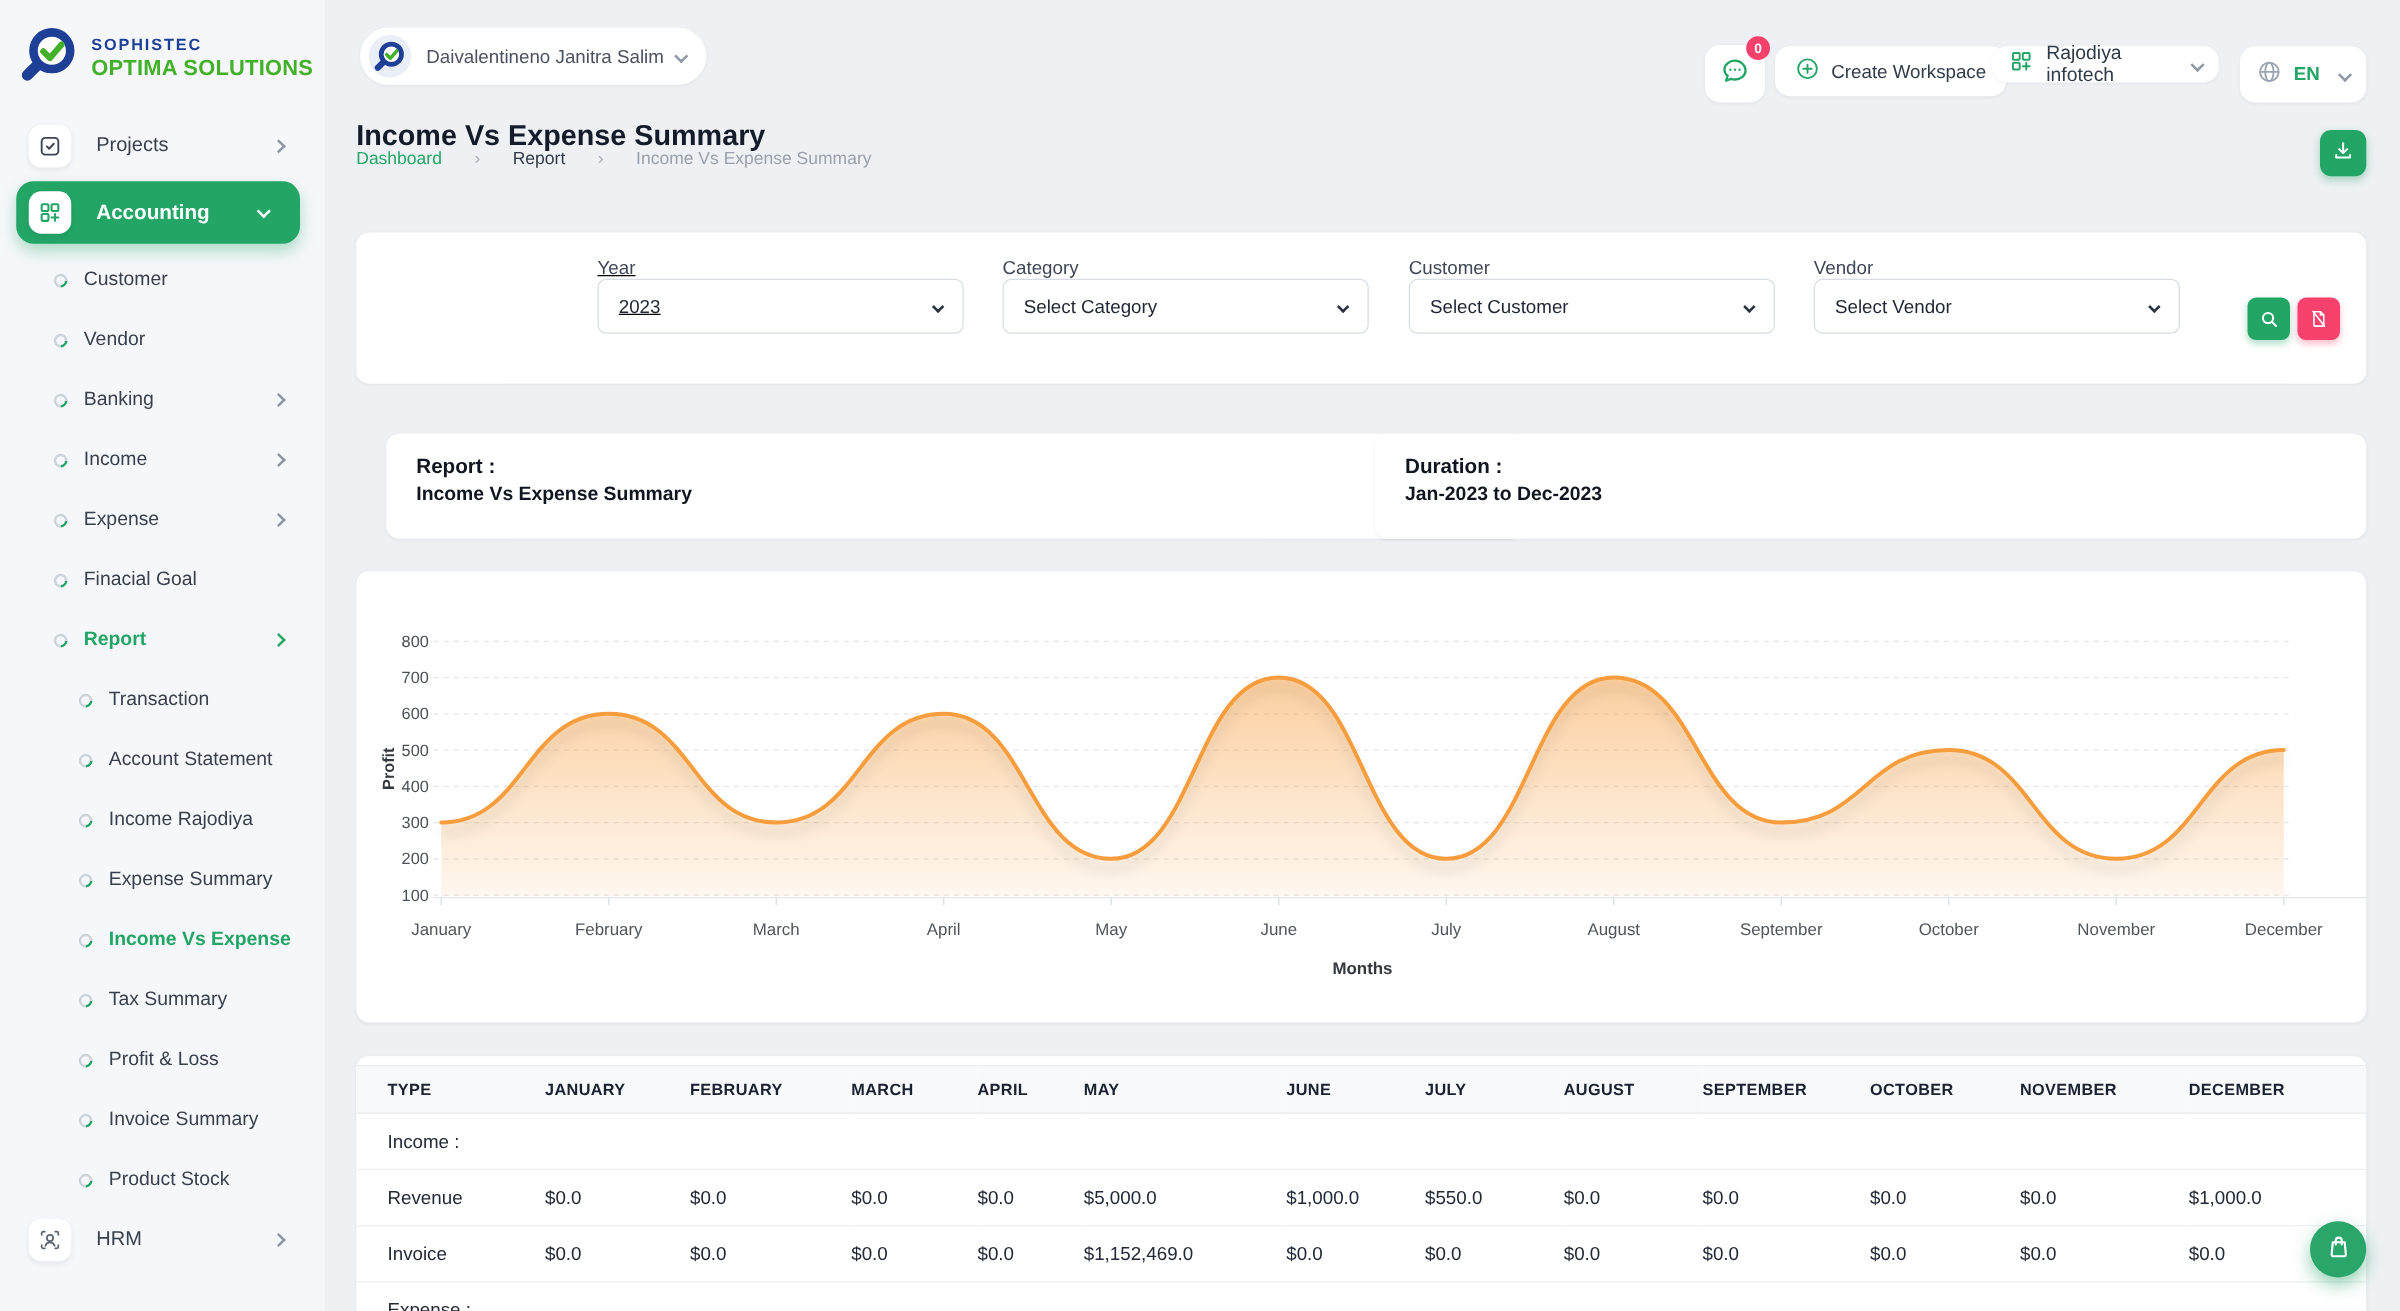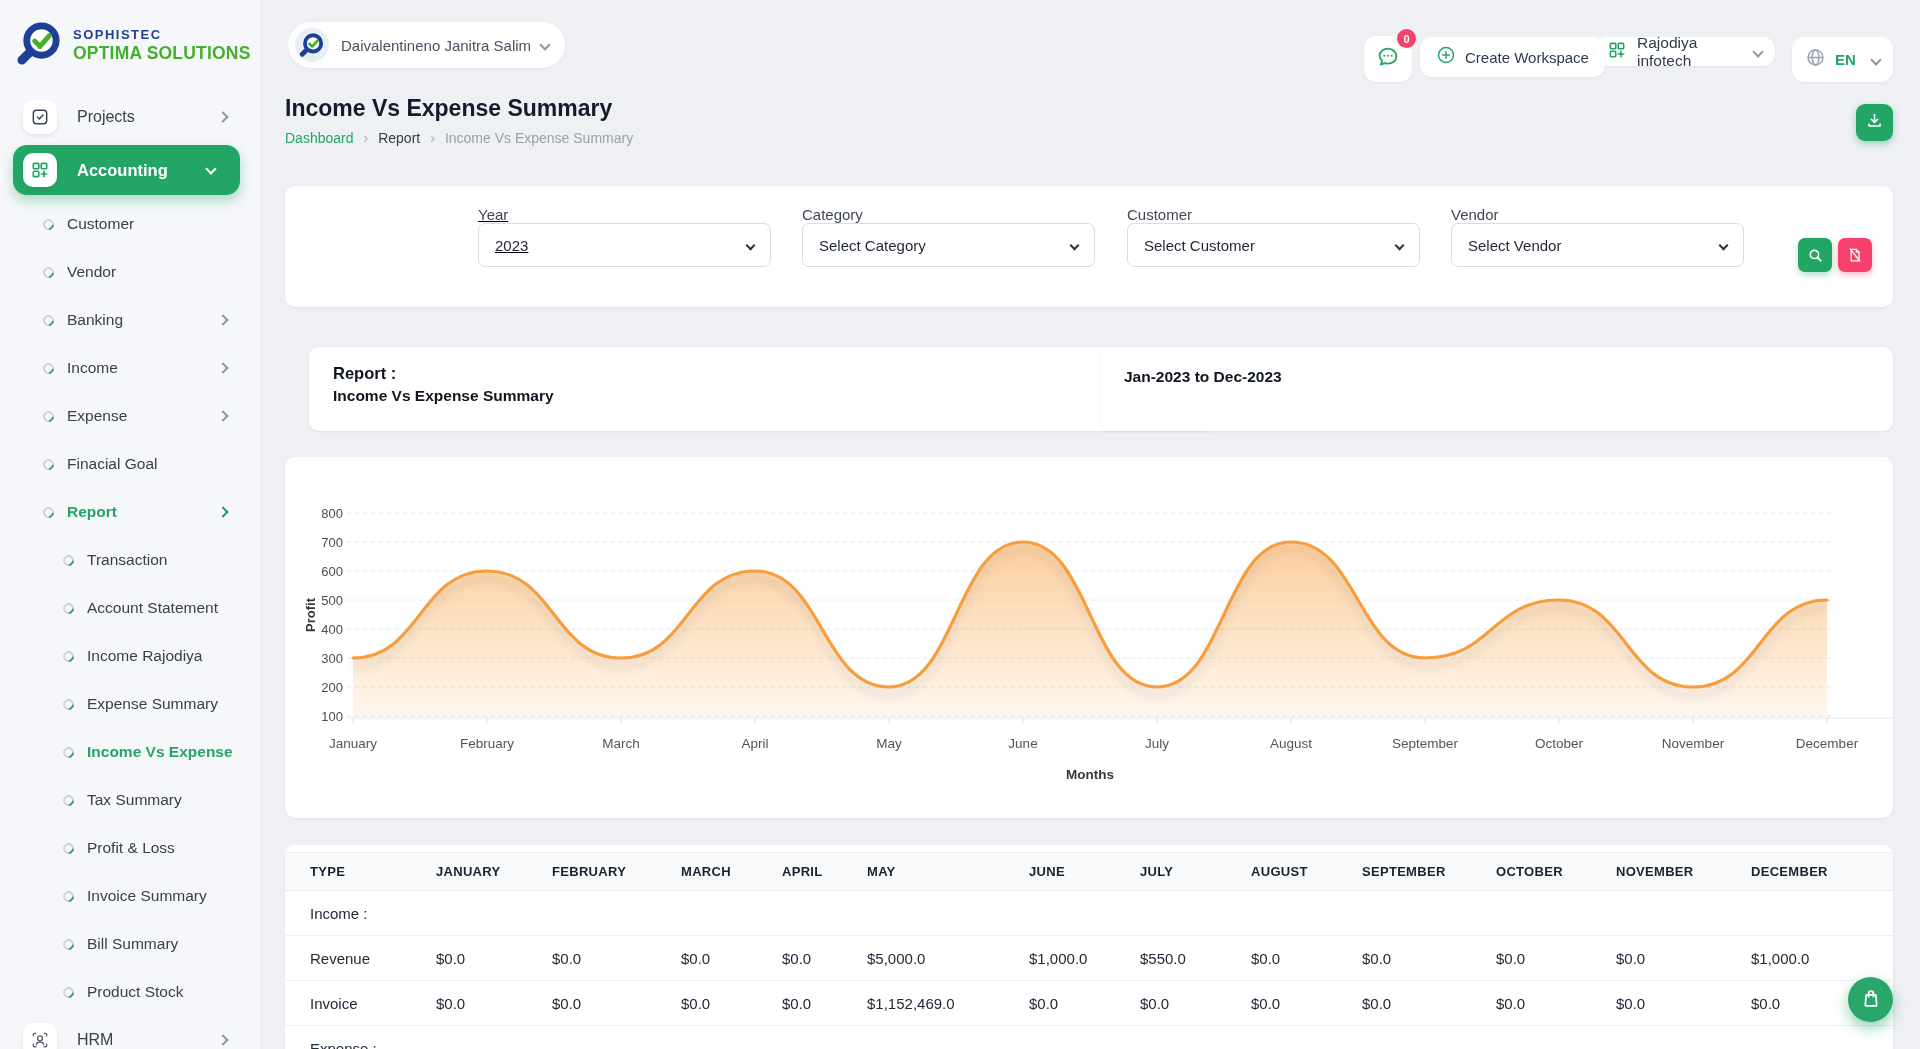"Dashboard" #crumbs { gap: 10px -> 26px; top: 130px -> 118px }
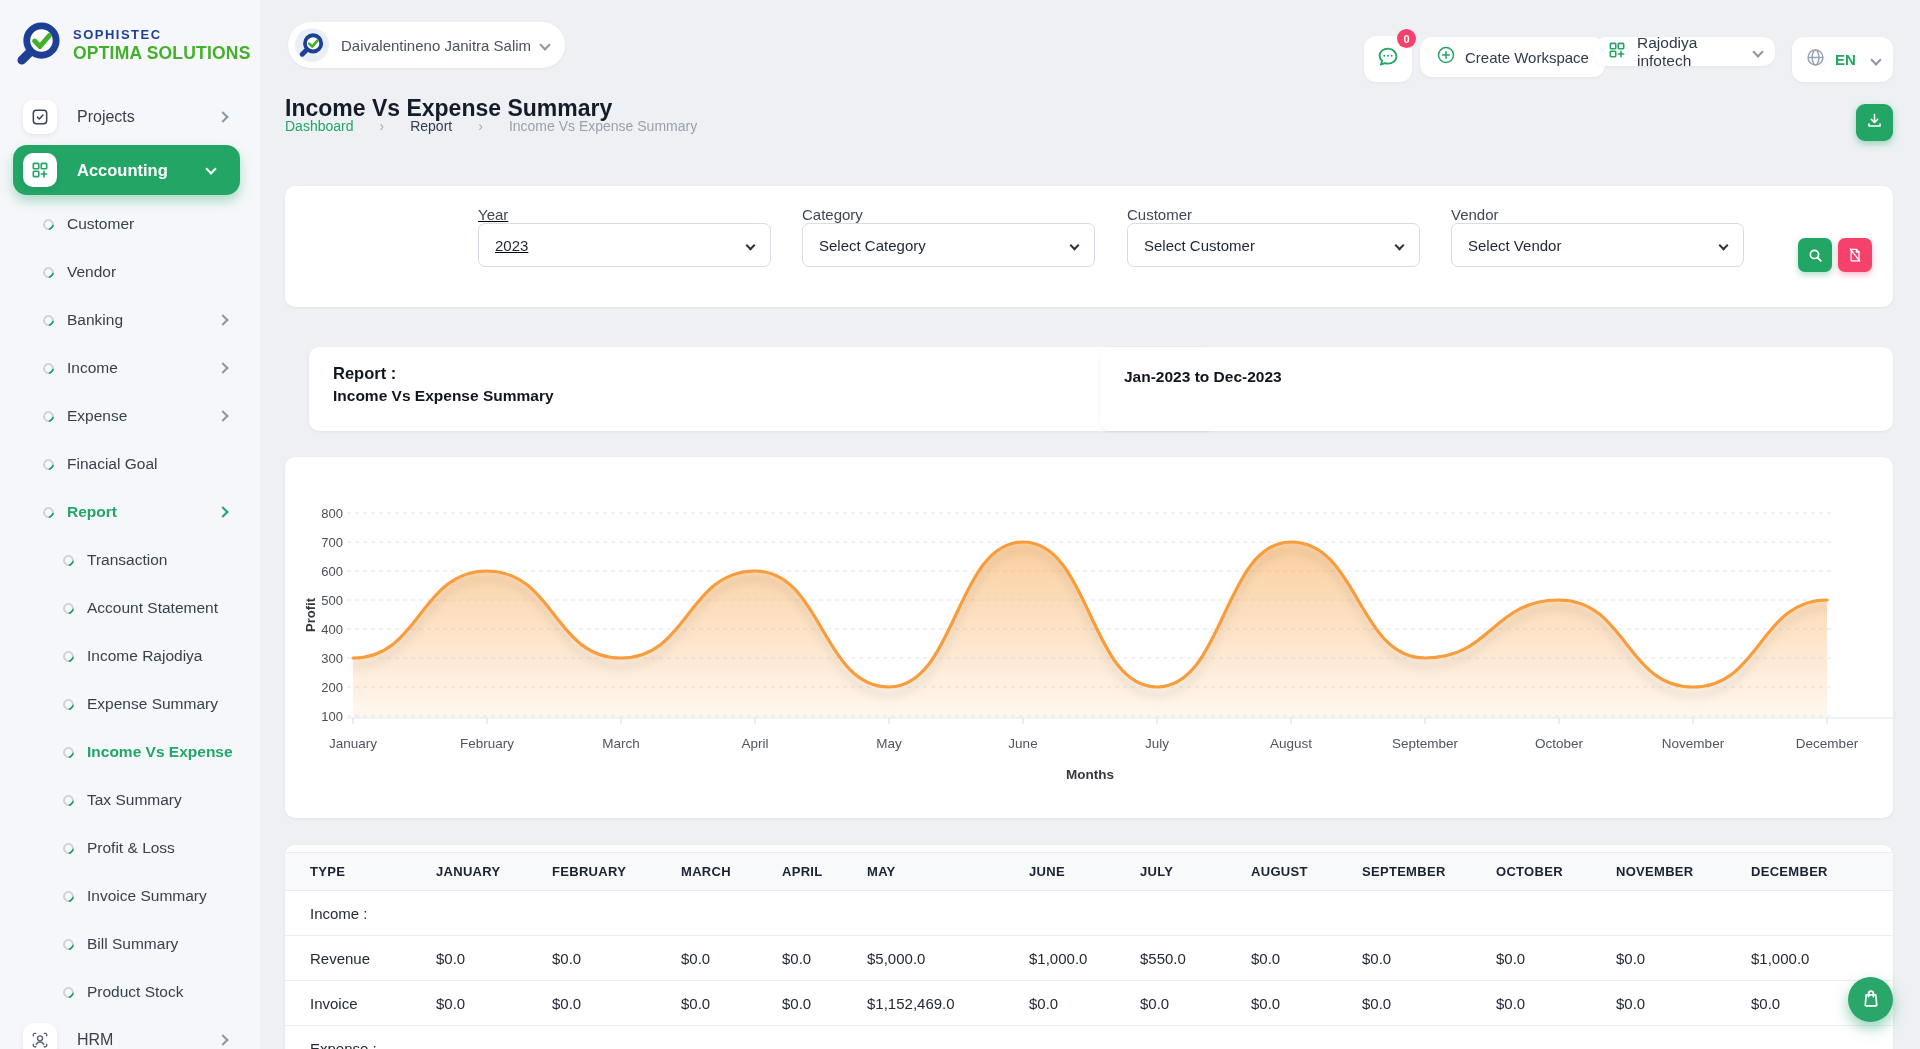"Duration :" div.t { html: none -> <div>Duration :</div> }
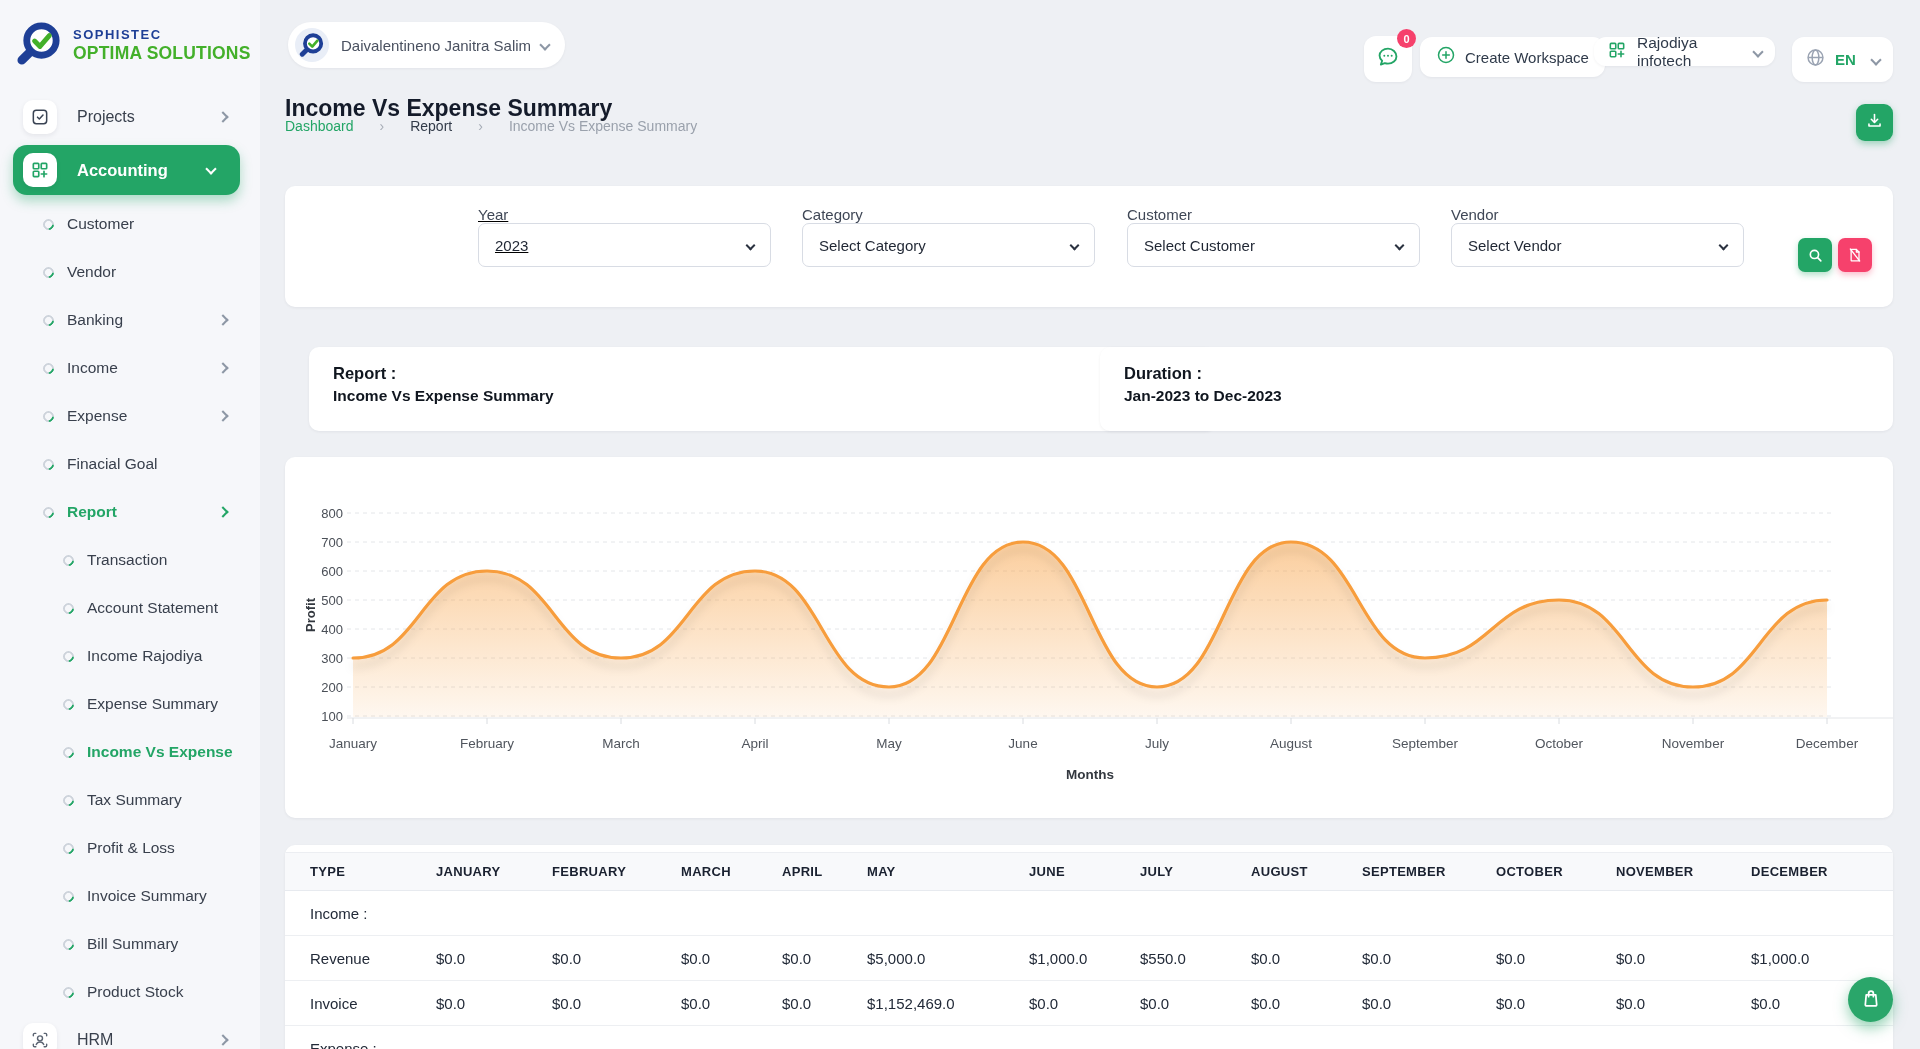"Bill Summary" div.sub { html: <div> <span></span> <span>Bill Summary</span> </div> -> none }
